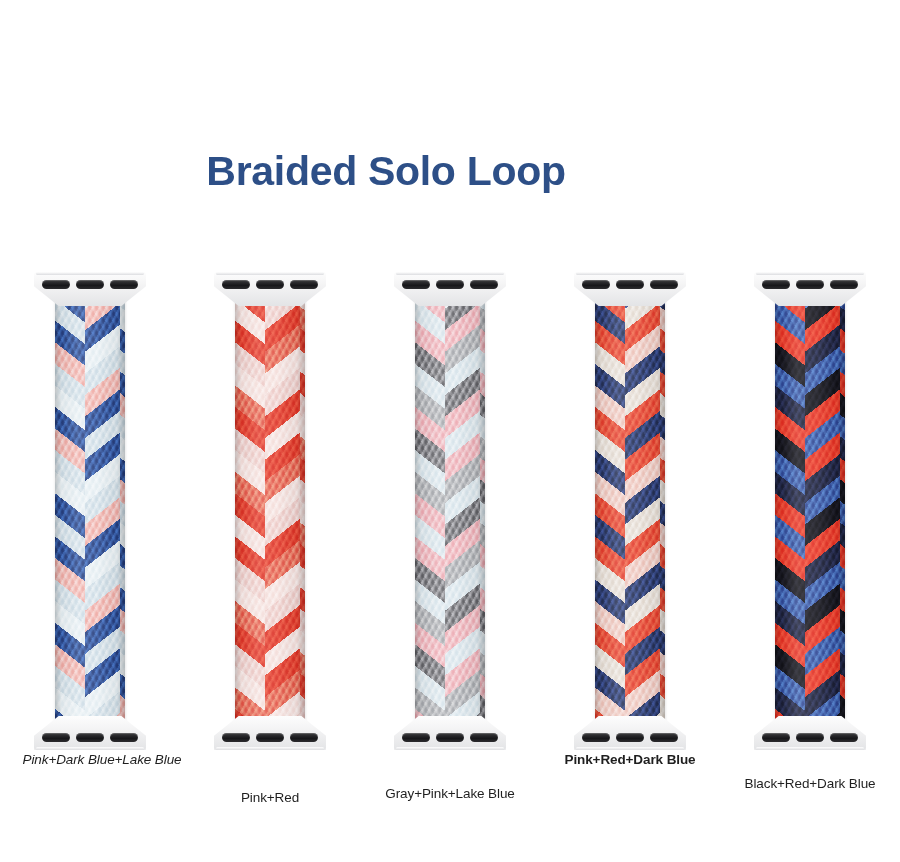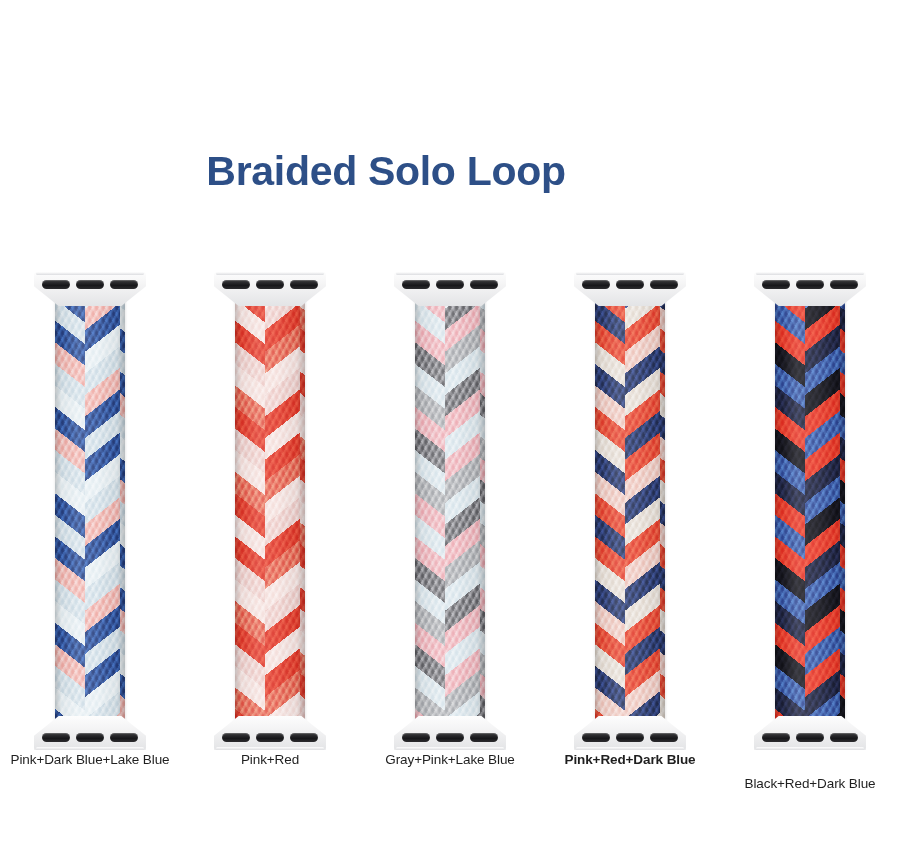"Pink+Dark Blue+Lake Blue" .caption.c0 { font-style: none -> italic; left: 0px -> 12px }
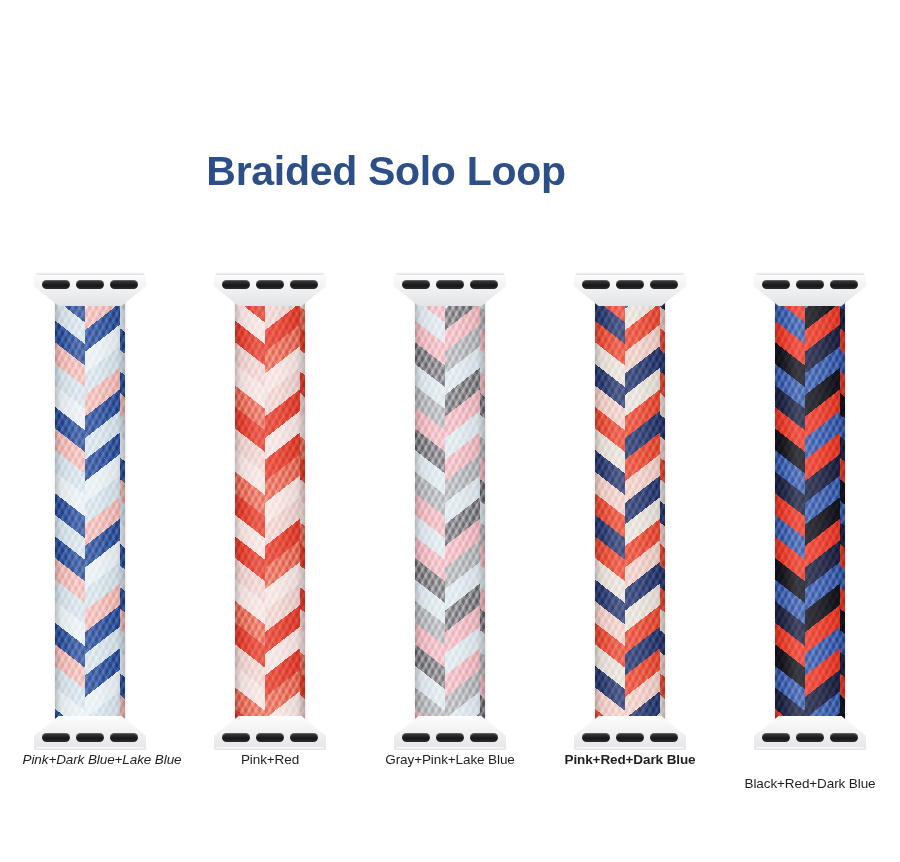"Pink+Red" .caption.c1 { margin-top: none -> 38px }
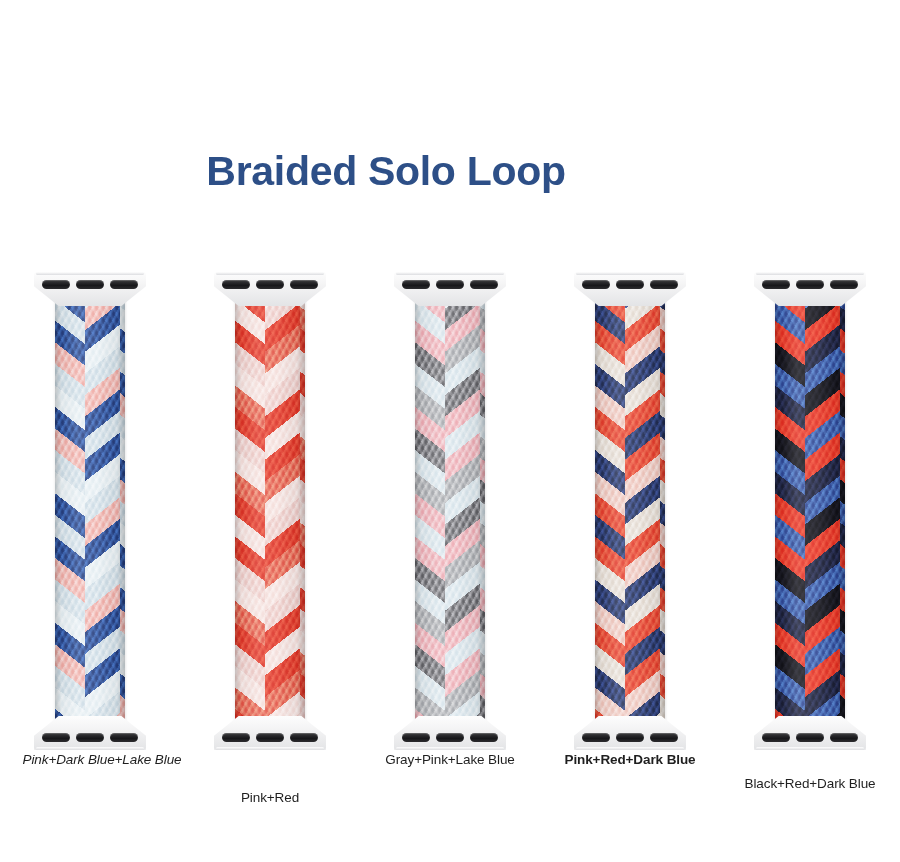"Gray+Pink+Lake Blue" .caption.c2 { margin-top: none -> 34px }
